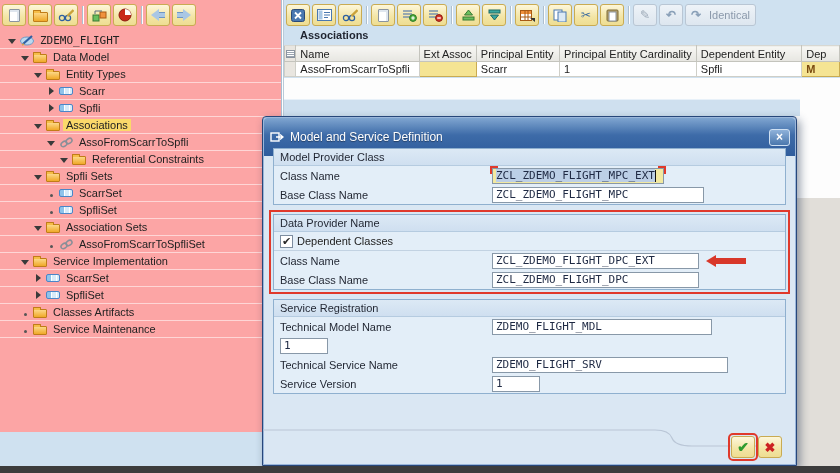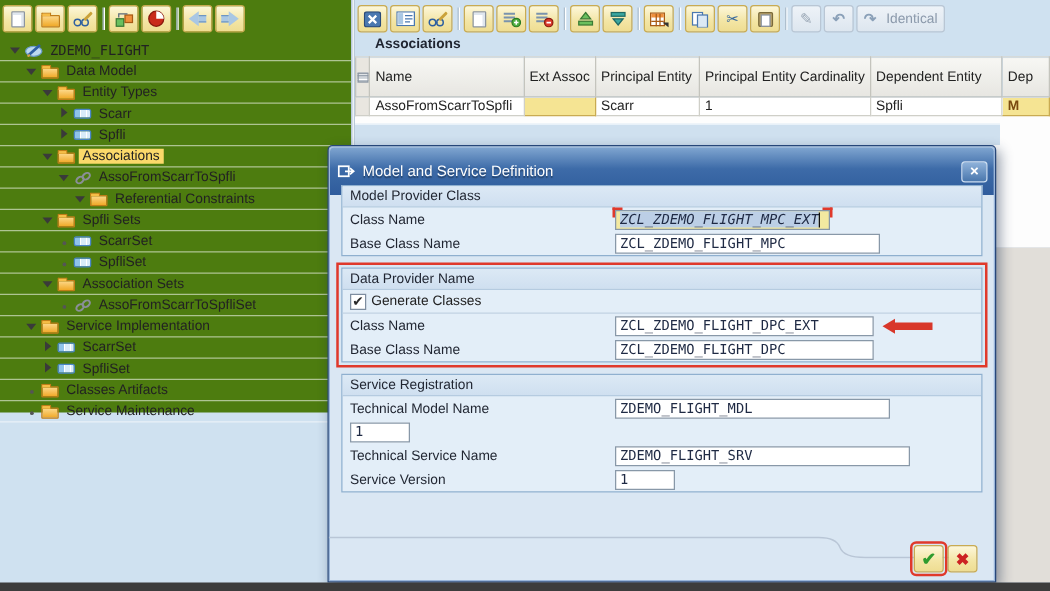"ZDEMO_FLIGHT" #left-panel { background: #4d7c0f -> #fca5a5; height: 330px -> 432px }
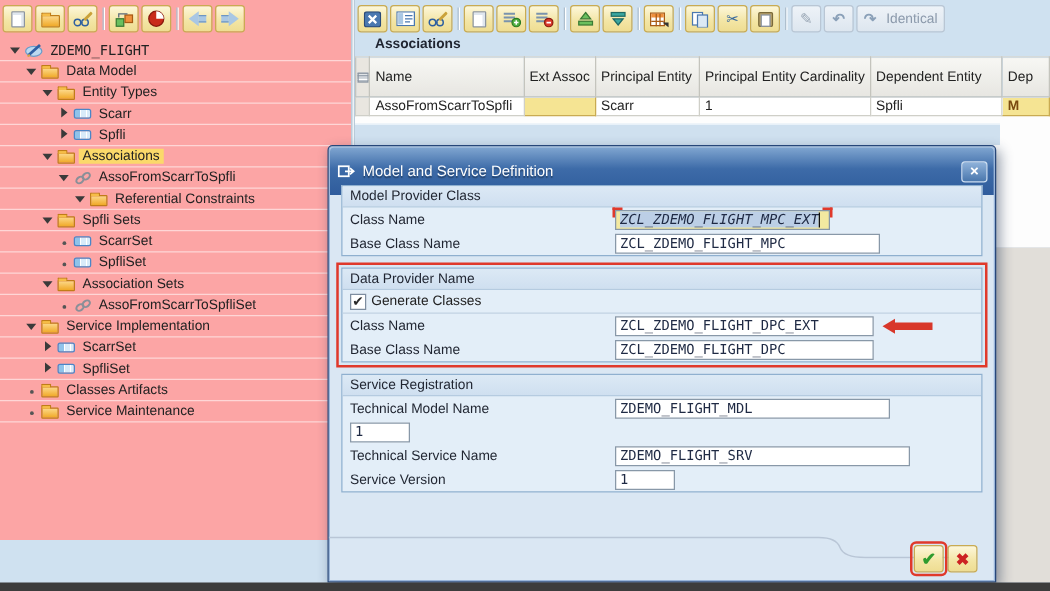"Name" #assoc-table th { height: 32px -> 16px }
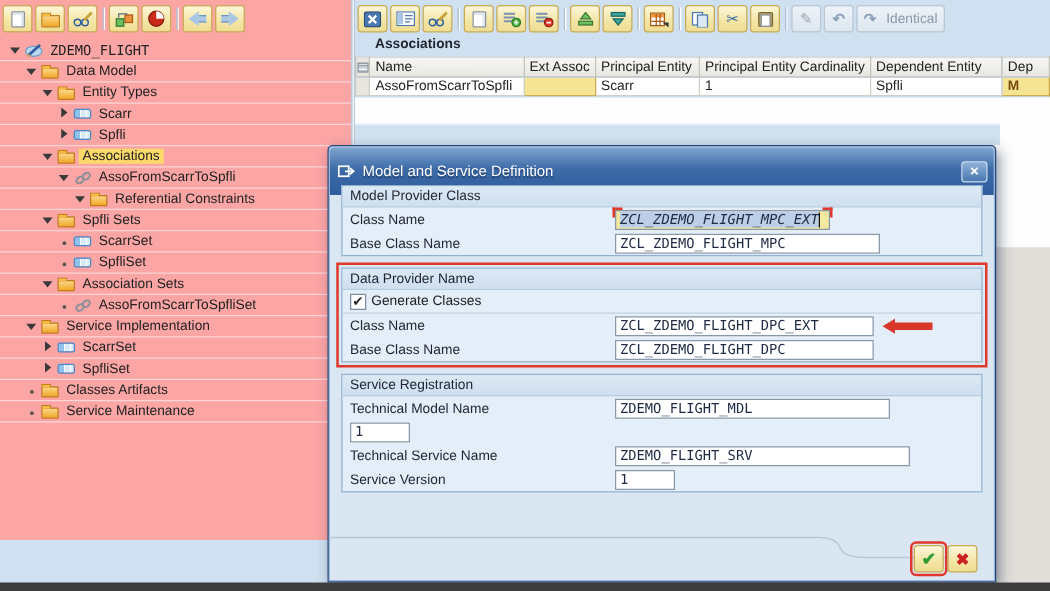"ZCL_ZDEMO_FLIGHT_MPC_EXT" .fmark { font-style: italic -> none }
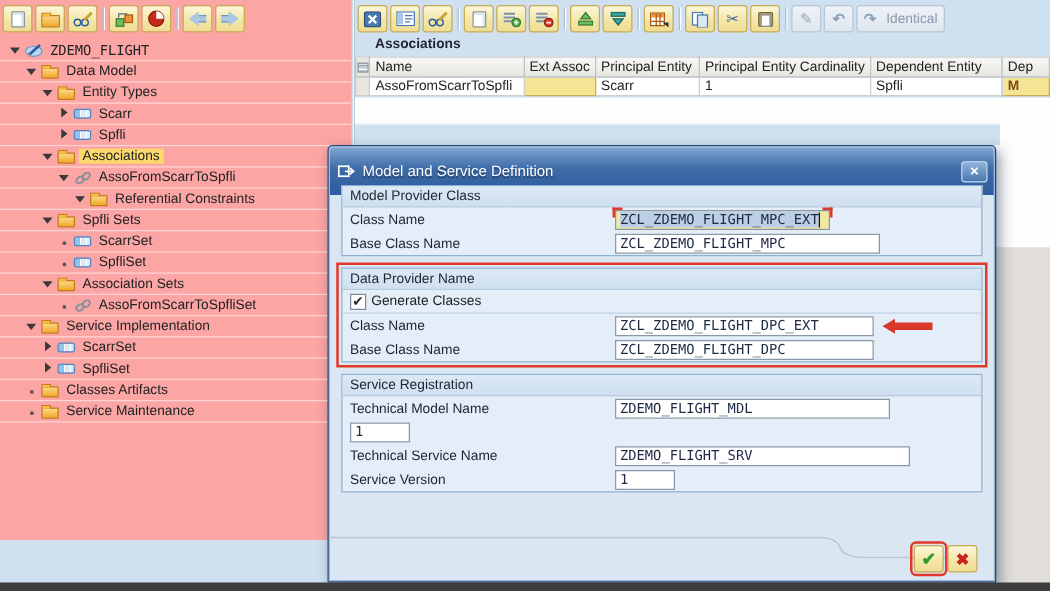"Generate Classes" span { text: Generate -> Dependent }
